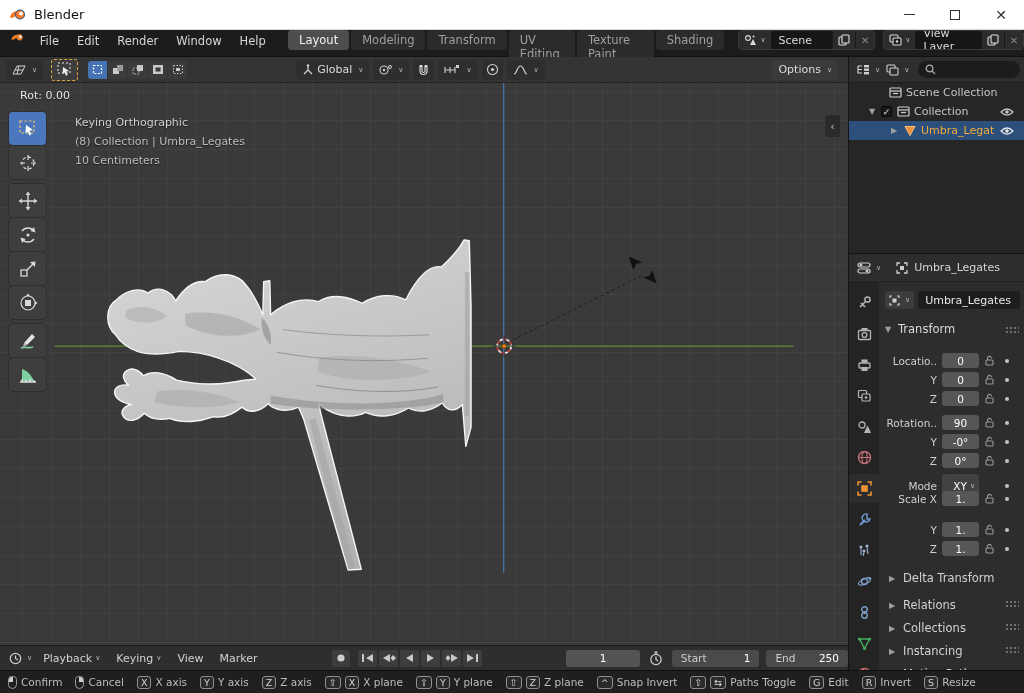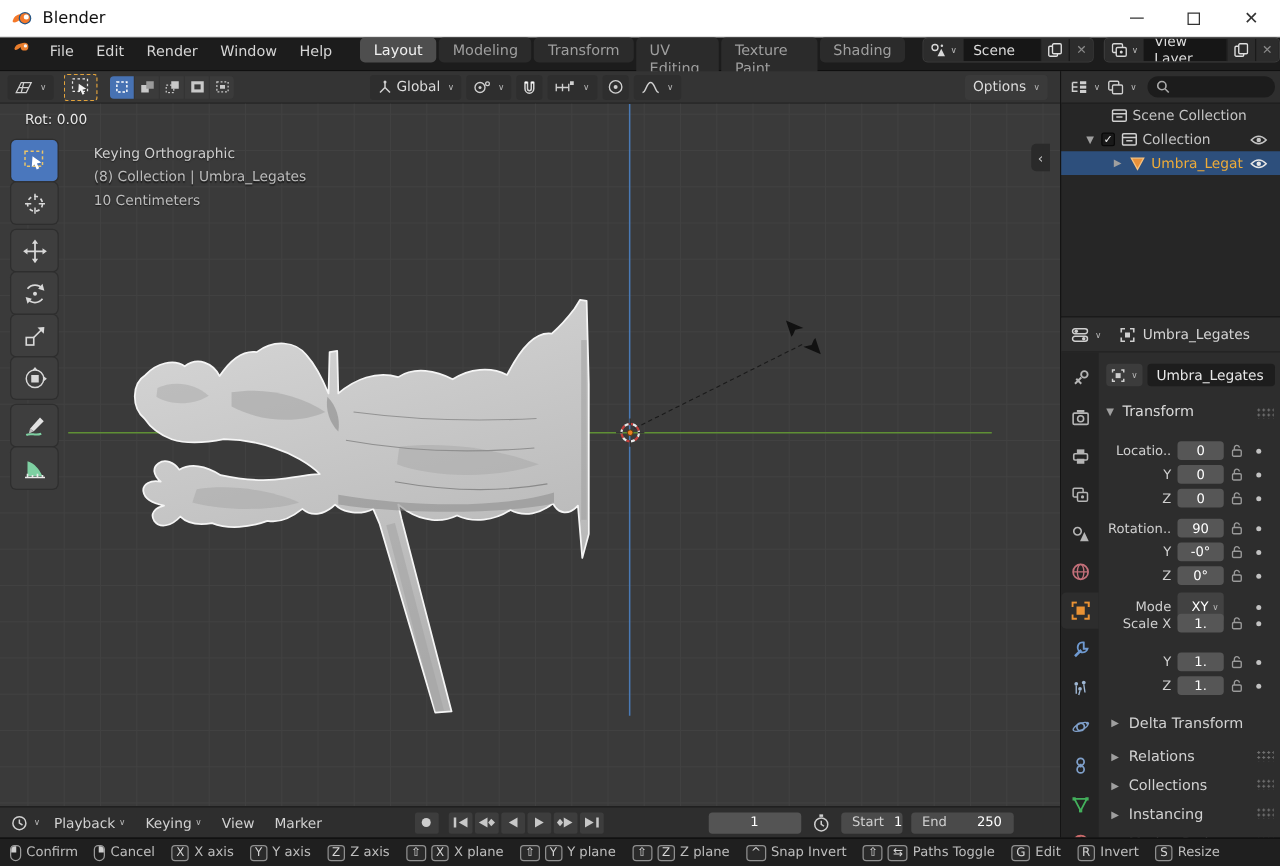"Start" div.rangefield { width: 49px -> 88px }
